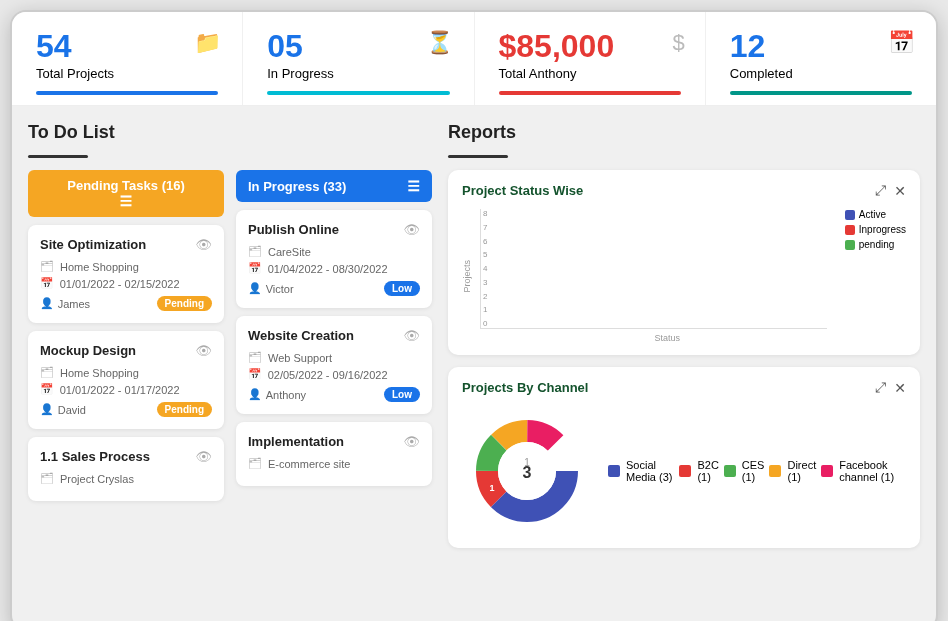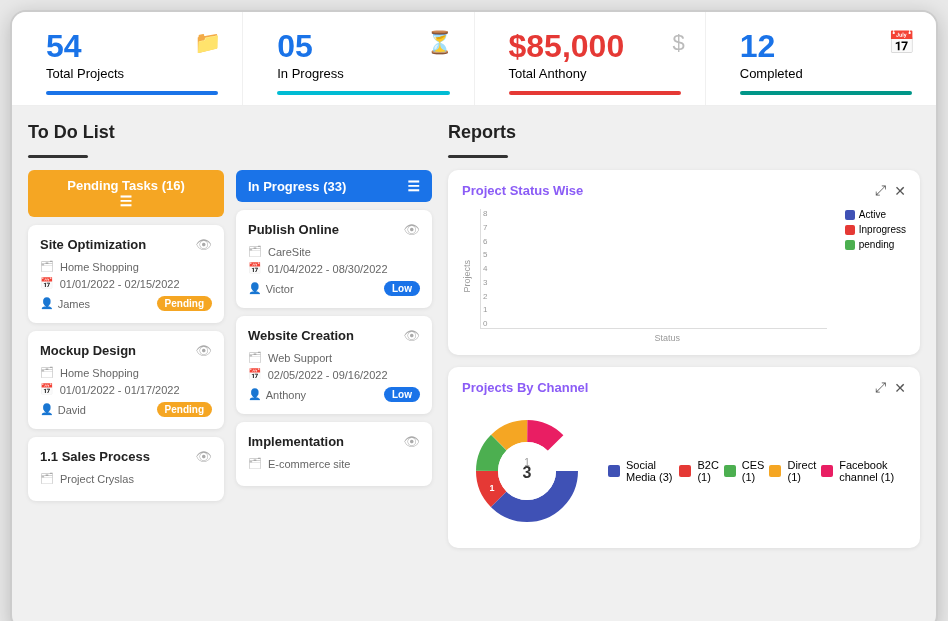"54" .stat-card { padding: 18px 24px 10px 34px -> 18px 24px 10px 24px }
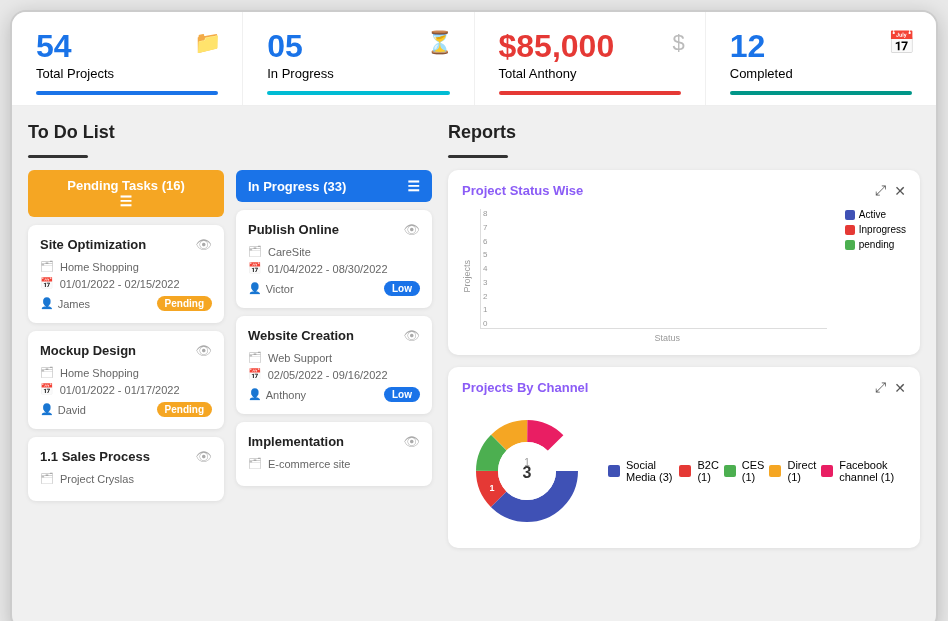"Project Status Wise" .report-card-title { color: #8b5cf6 -> #14532d }
